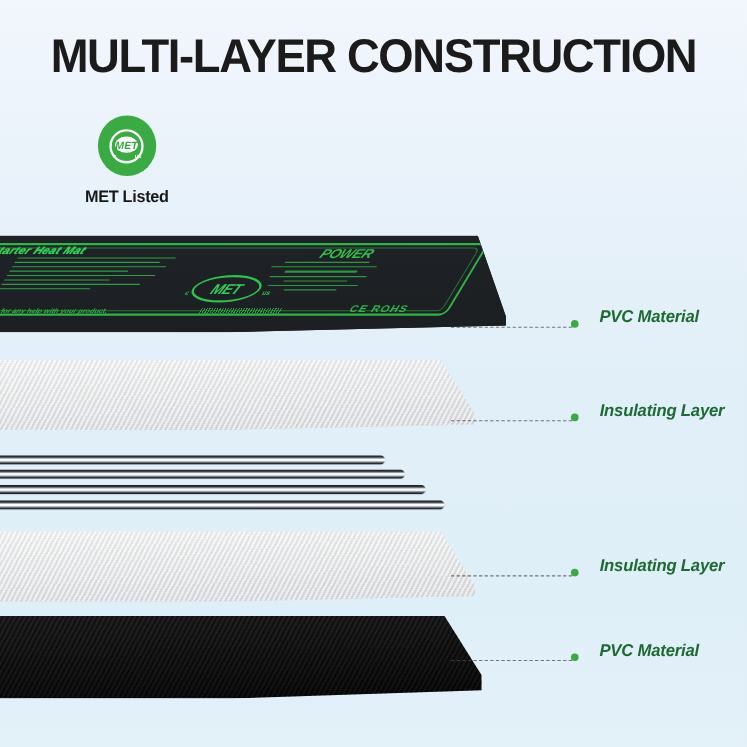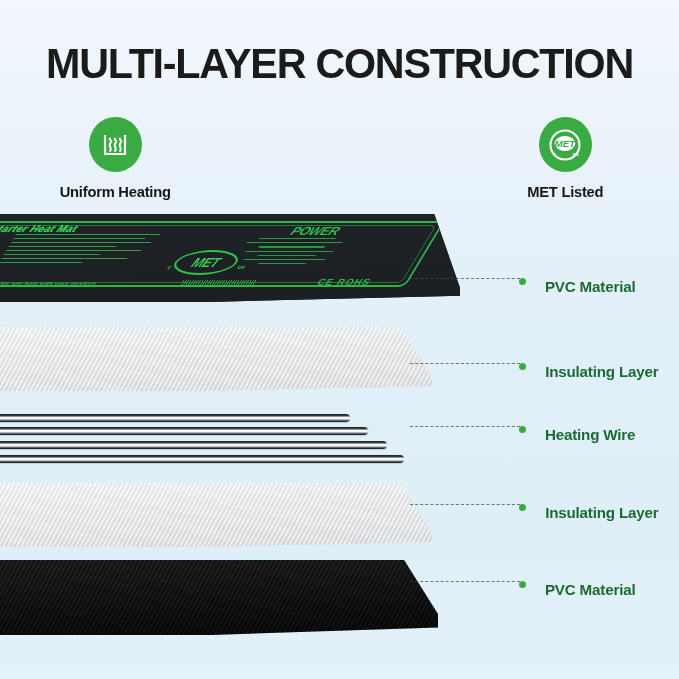"MULTI-LAYER CONSTRUCTION" .header { top: 12px -> 0 }
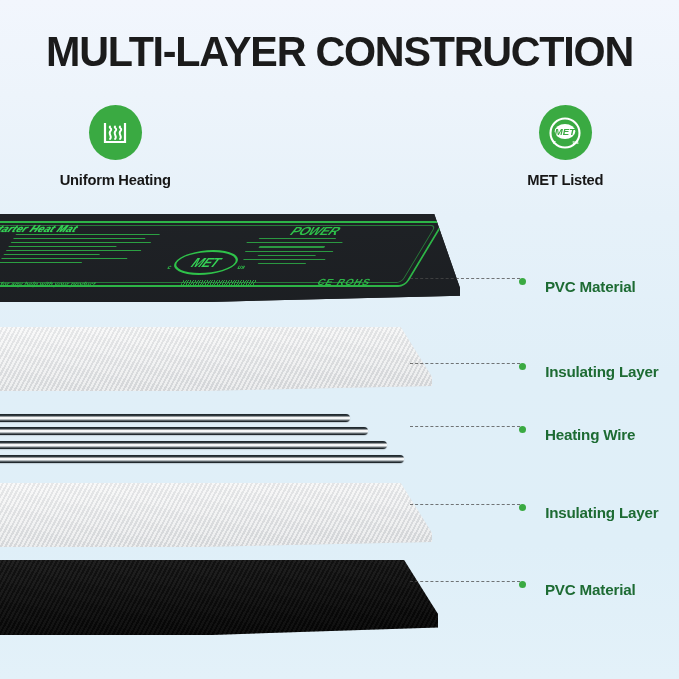"Uniform Heating" div.feature { html: <div> <div> <svg> <path></path> <path></path> <path></path> <path></path> </svg> </div> <div>Uniform Heating</div> </div> -> none }
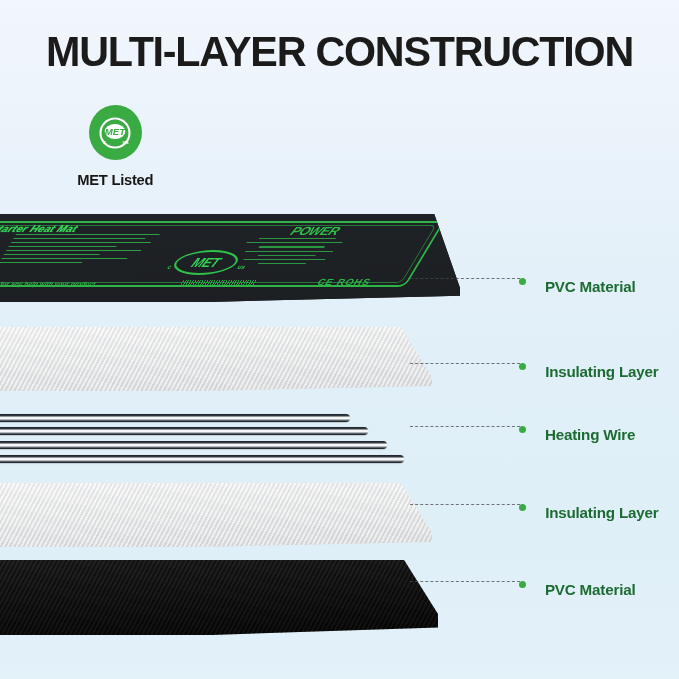"PVC Material" .callout { align-items: flex-start -> flex-end; font-style: none -> italic }
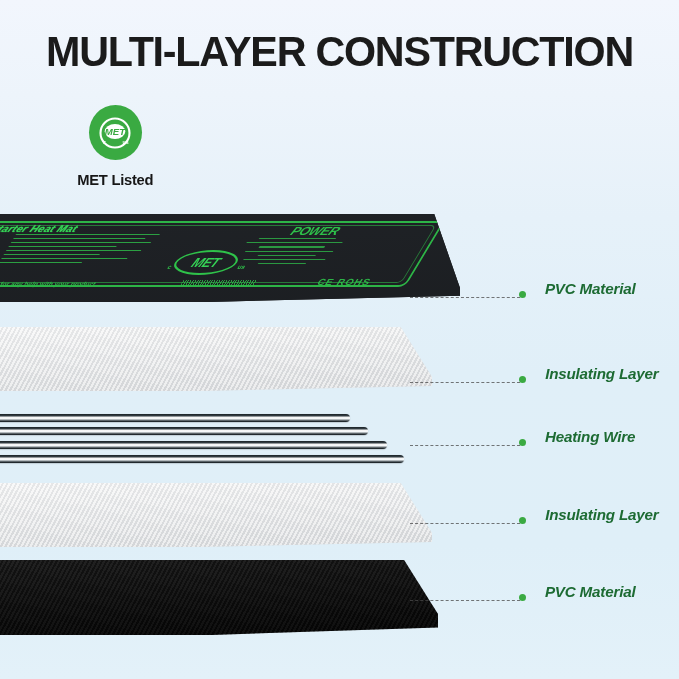"Heating Wire" div.callout { html: <div> <div></div> <div></div> <div>Heating Wire</div> </div> -> none }
